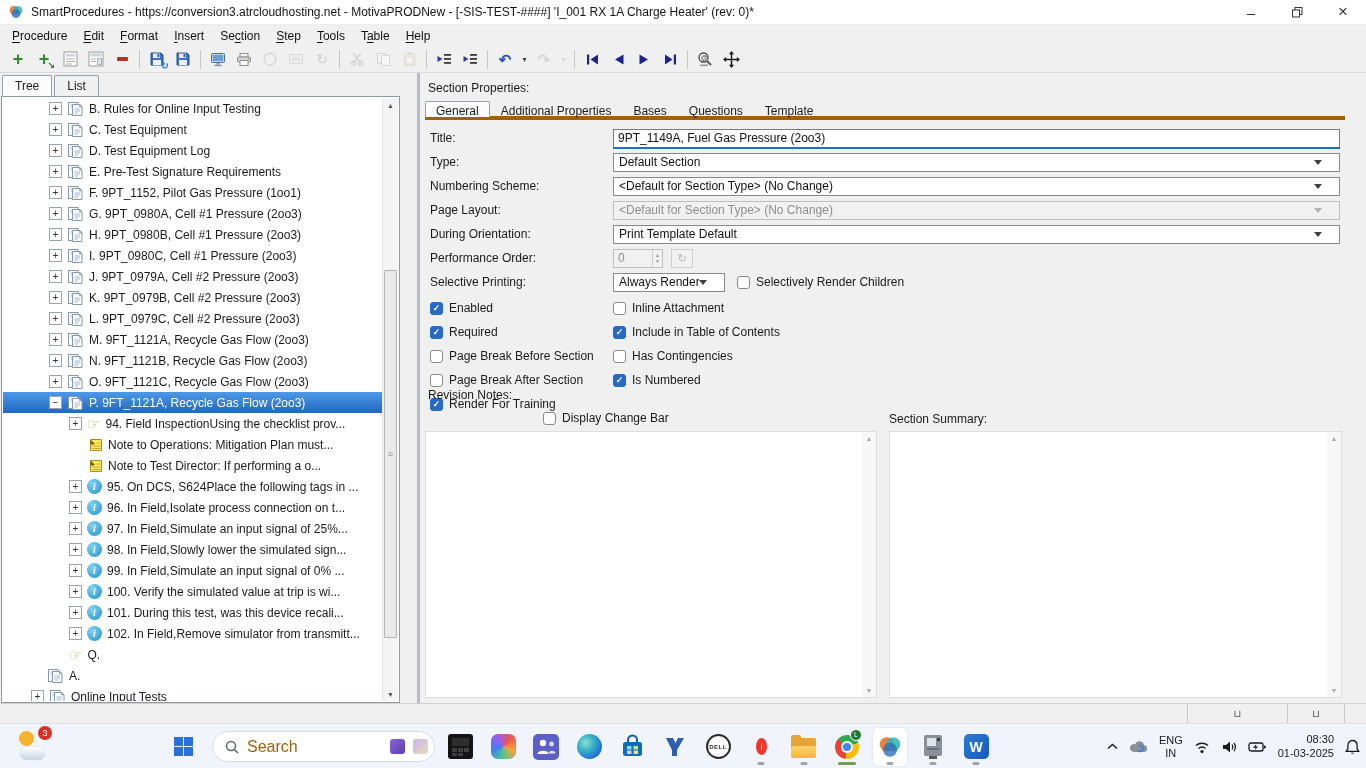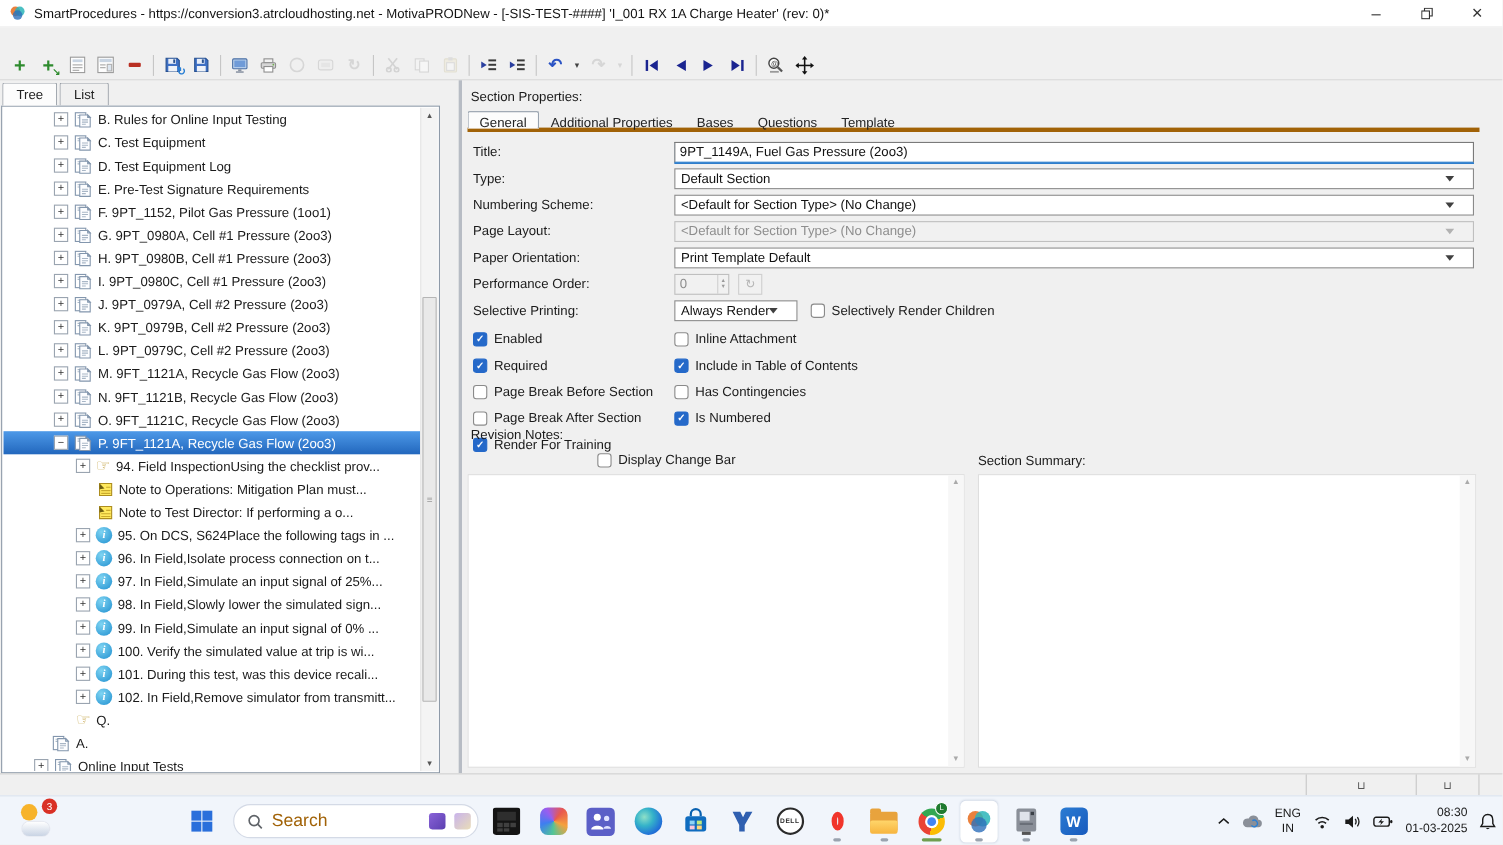"Procedure" div.menubar { html: none -> <div> <span><u>P</u>rocedure</span> <span><u>E</u>dit</span> <span><u>F</u>ormat</span> <span><u>I</u>nsert</span> <span>Se<u>c</u>tion</span> <span><u>S</u>tep</span> <span><u>T</u>ools</span> <span>T<u>a</u>ble</span> <span><u>H</u>elp</span> </div> }
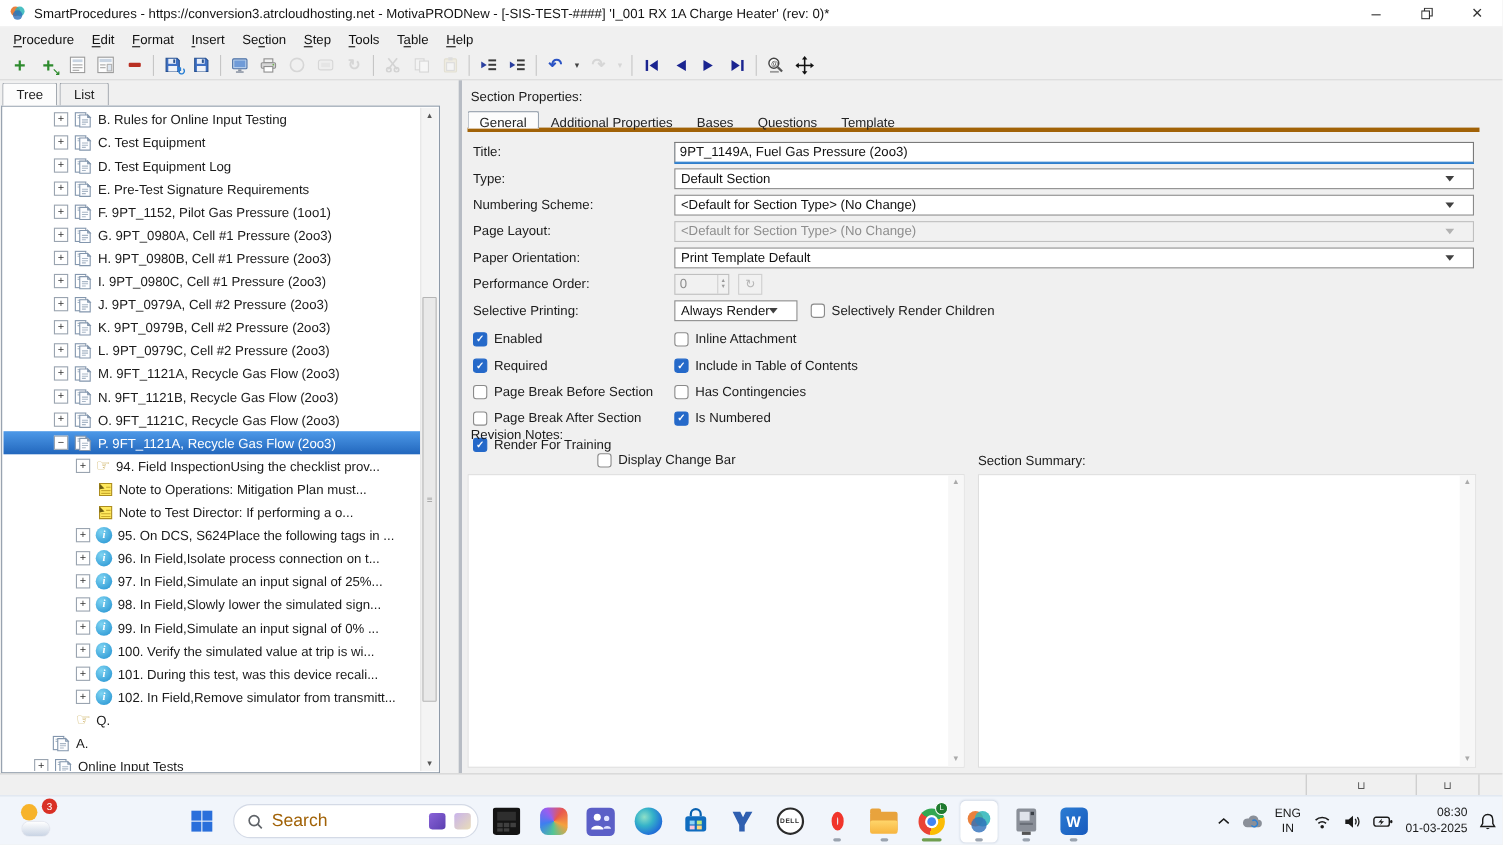"Paper Orientation:" span.flabel { text: Paper -> During }
